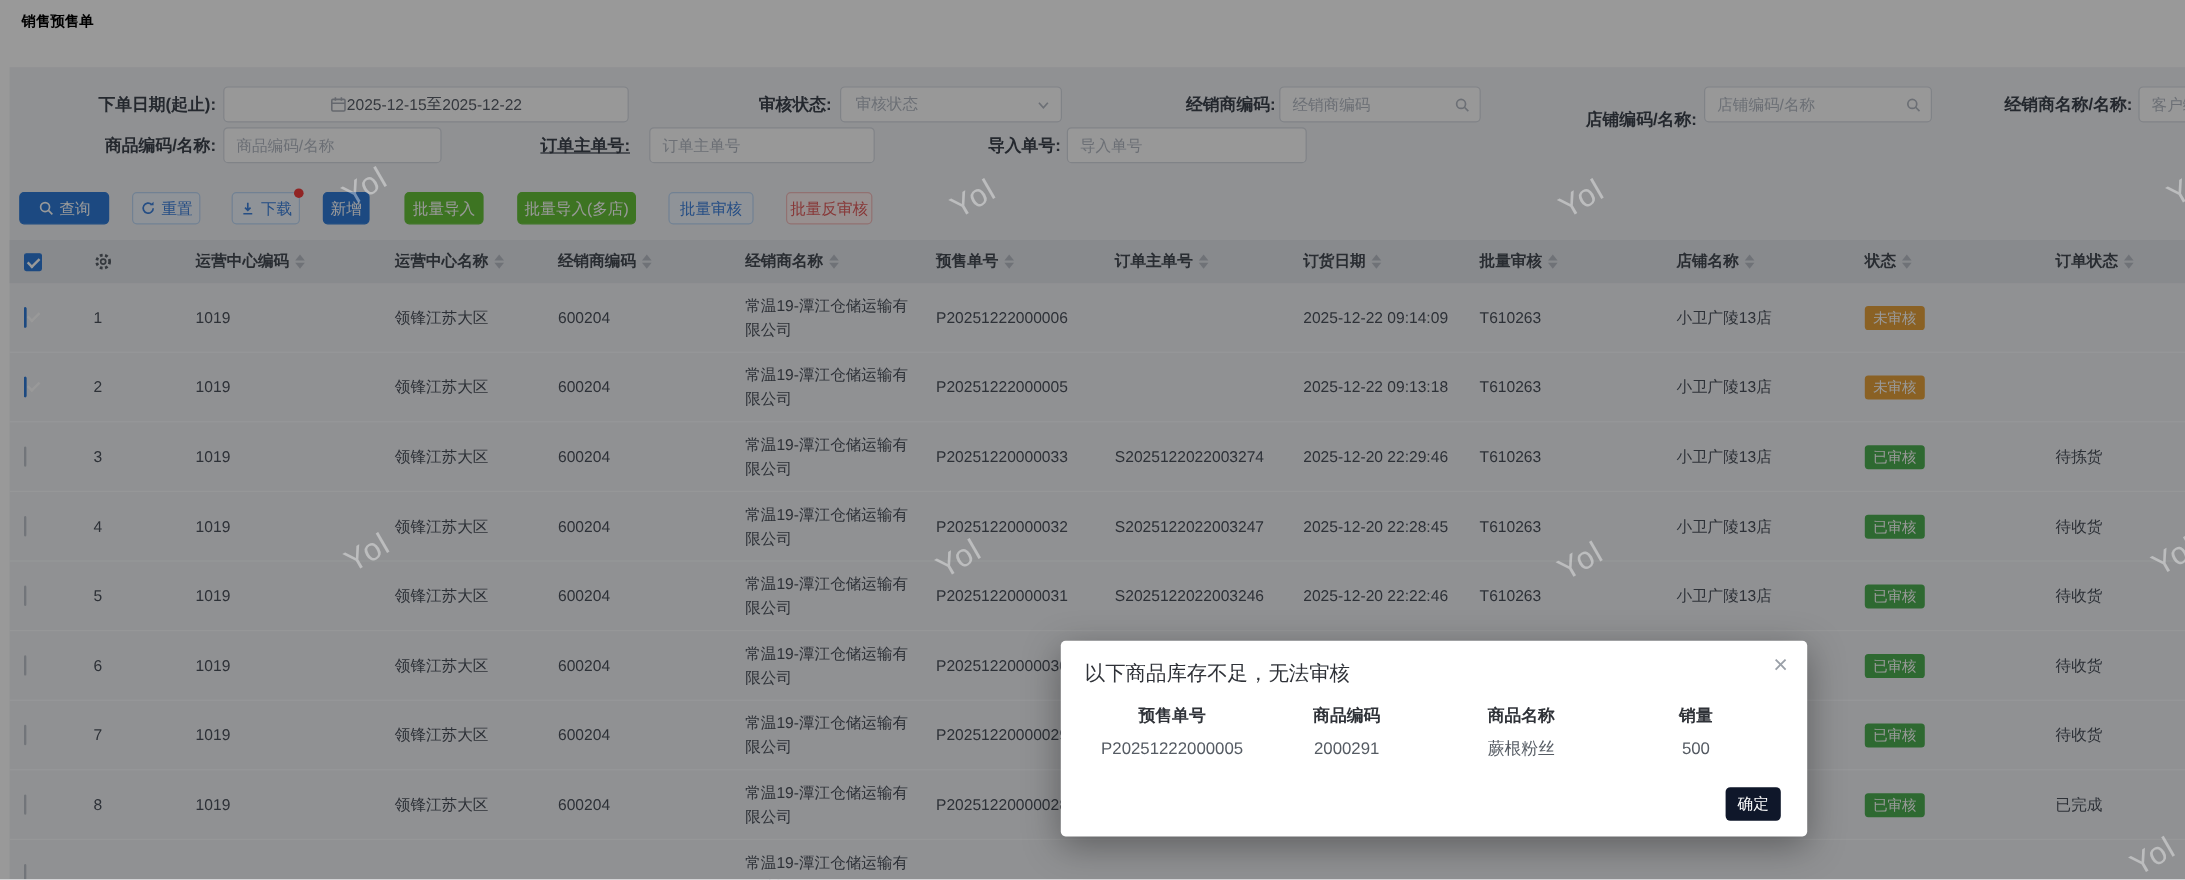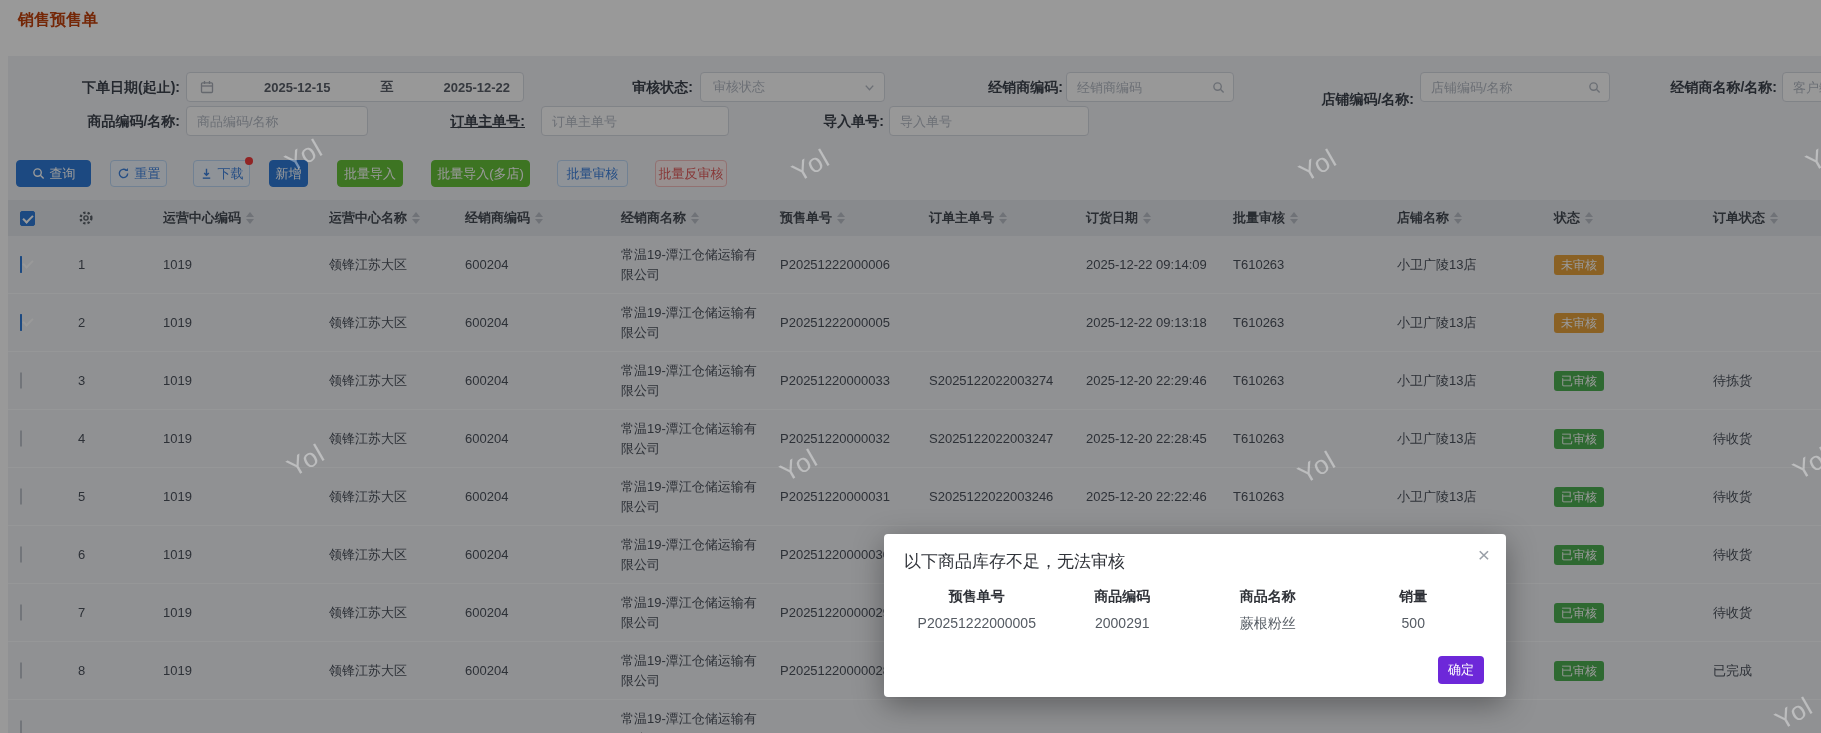"销售预售单" .page-title { color: #c2410c -> #000000; font-size: 16px -> 12px }
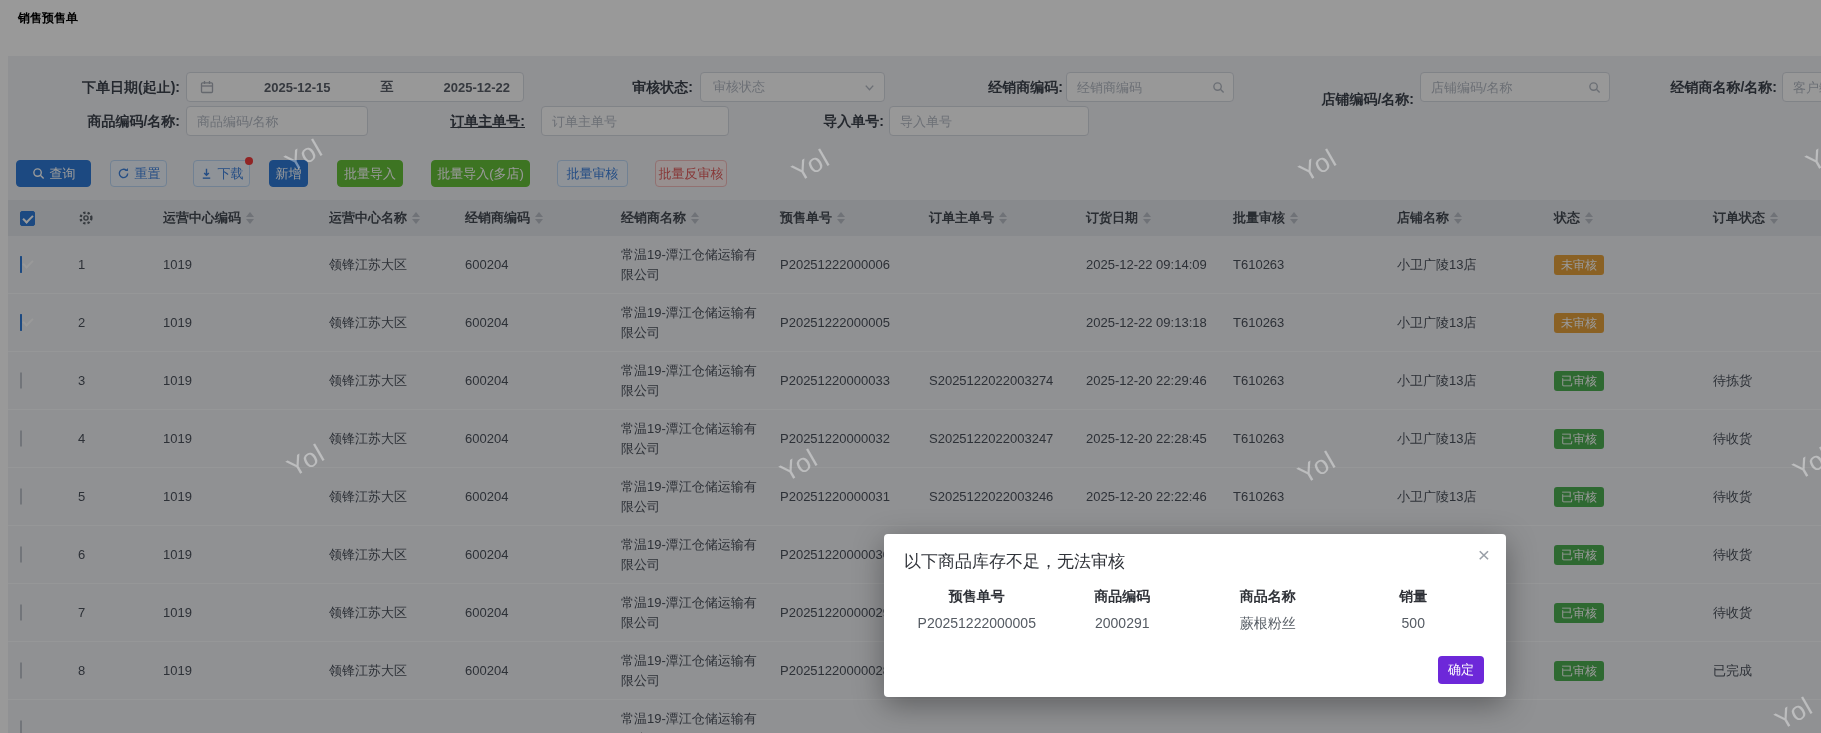"2025-12-15" .daterange { font-weight: bold -> none; justify-content: space-between -> center }
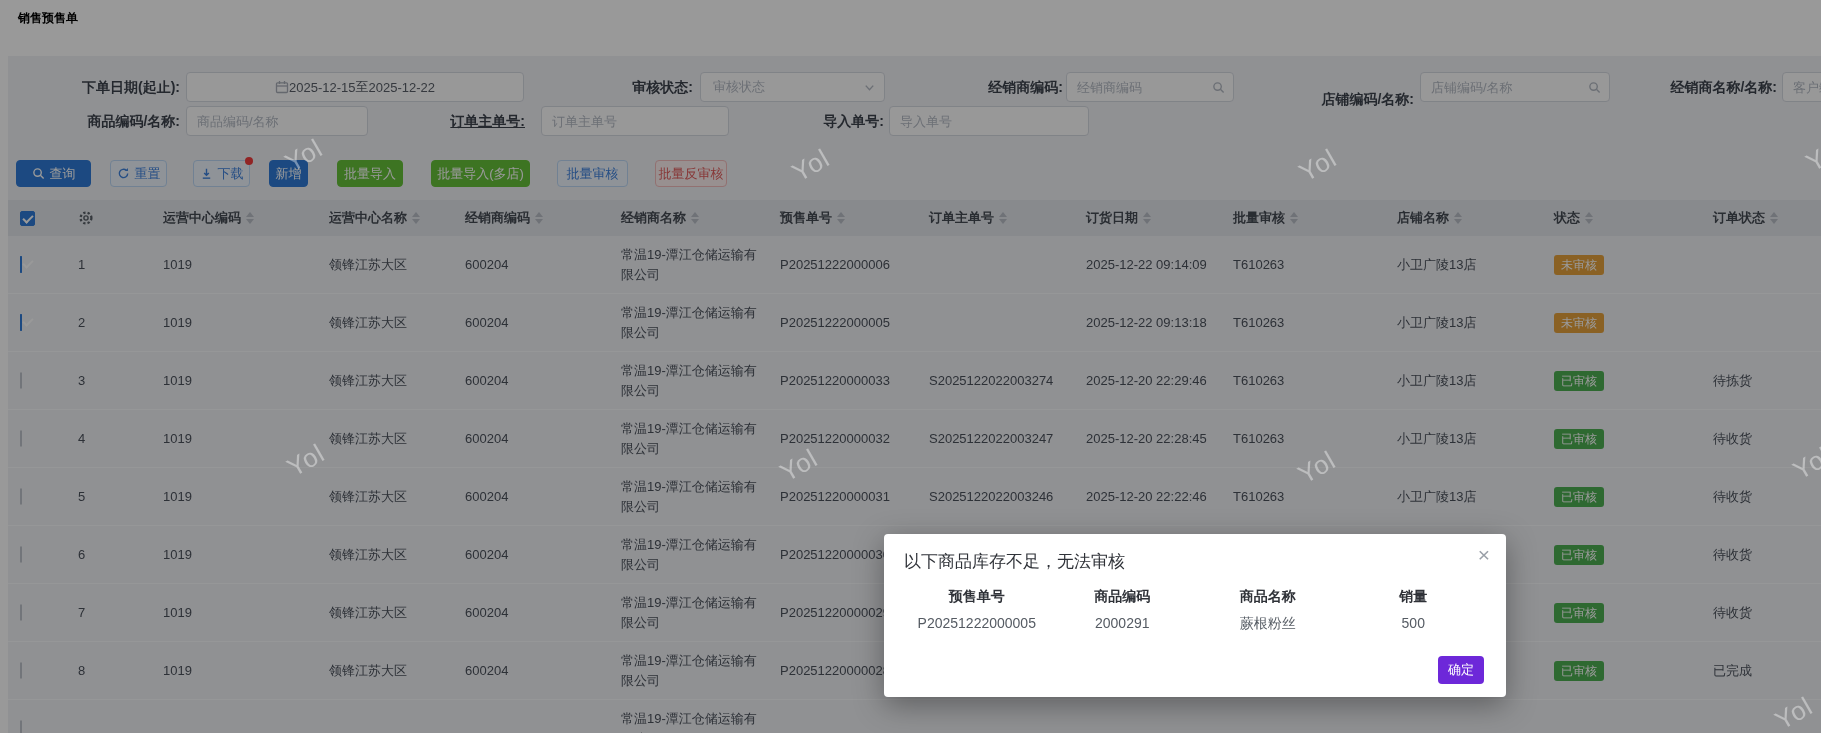"确定" .m-ok { background: #6d28d9 -> #0f172a }
